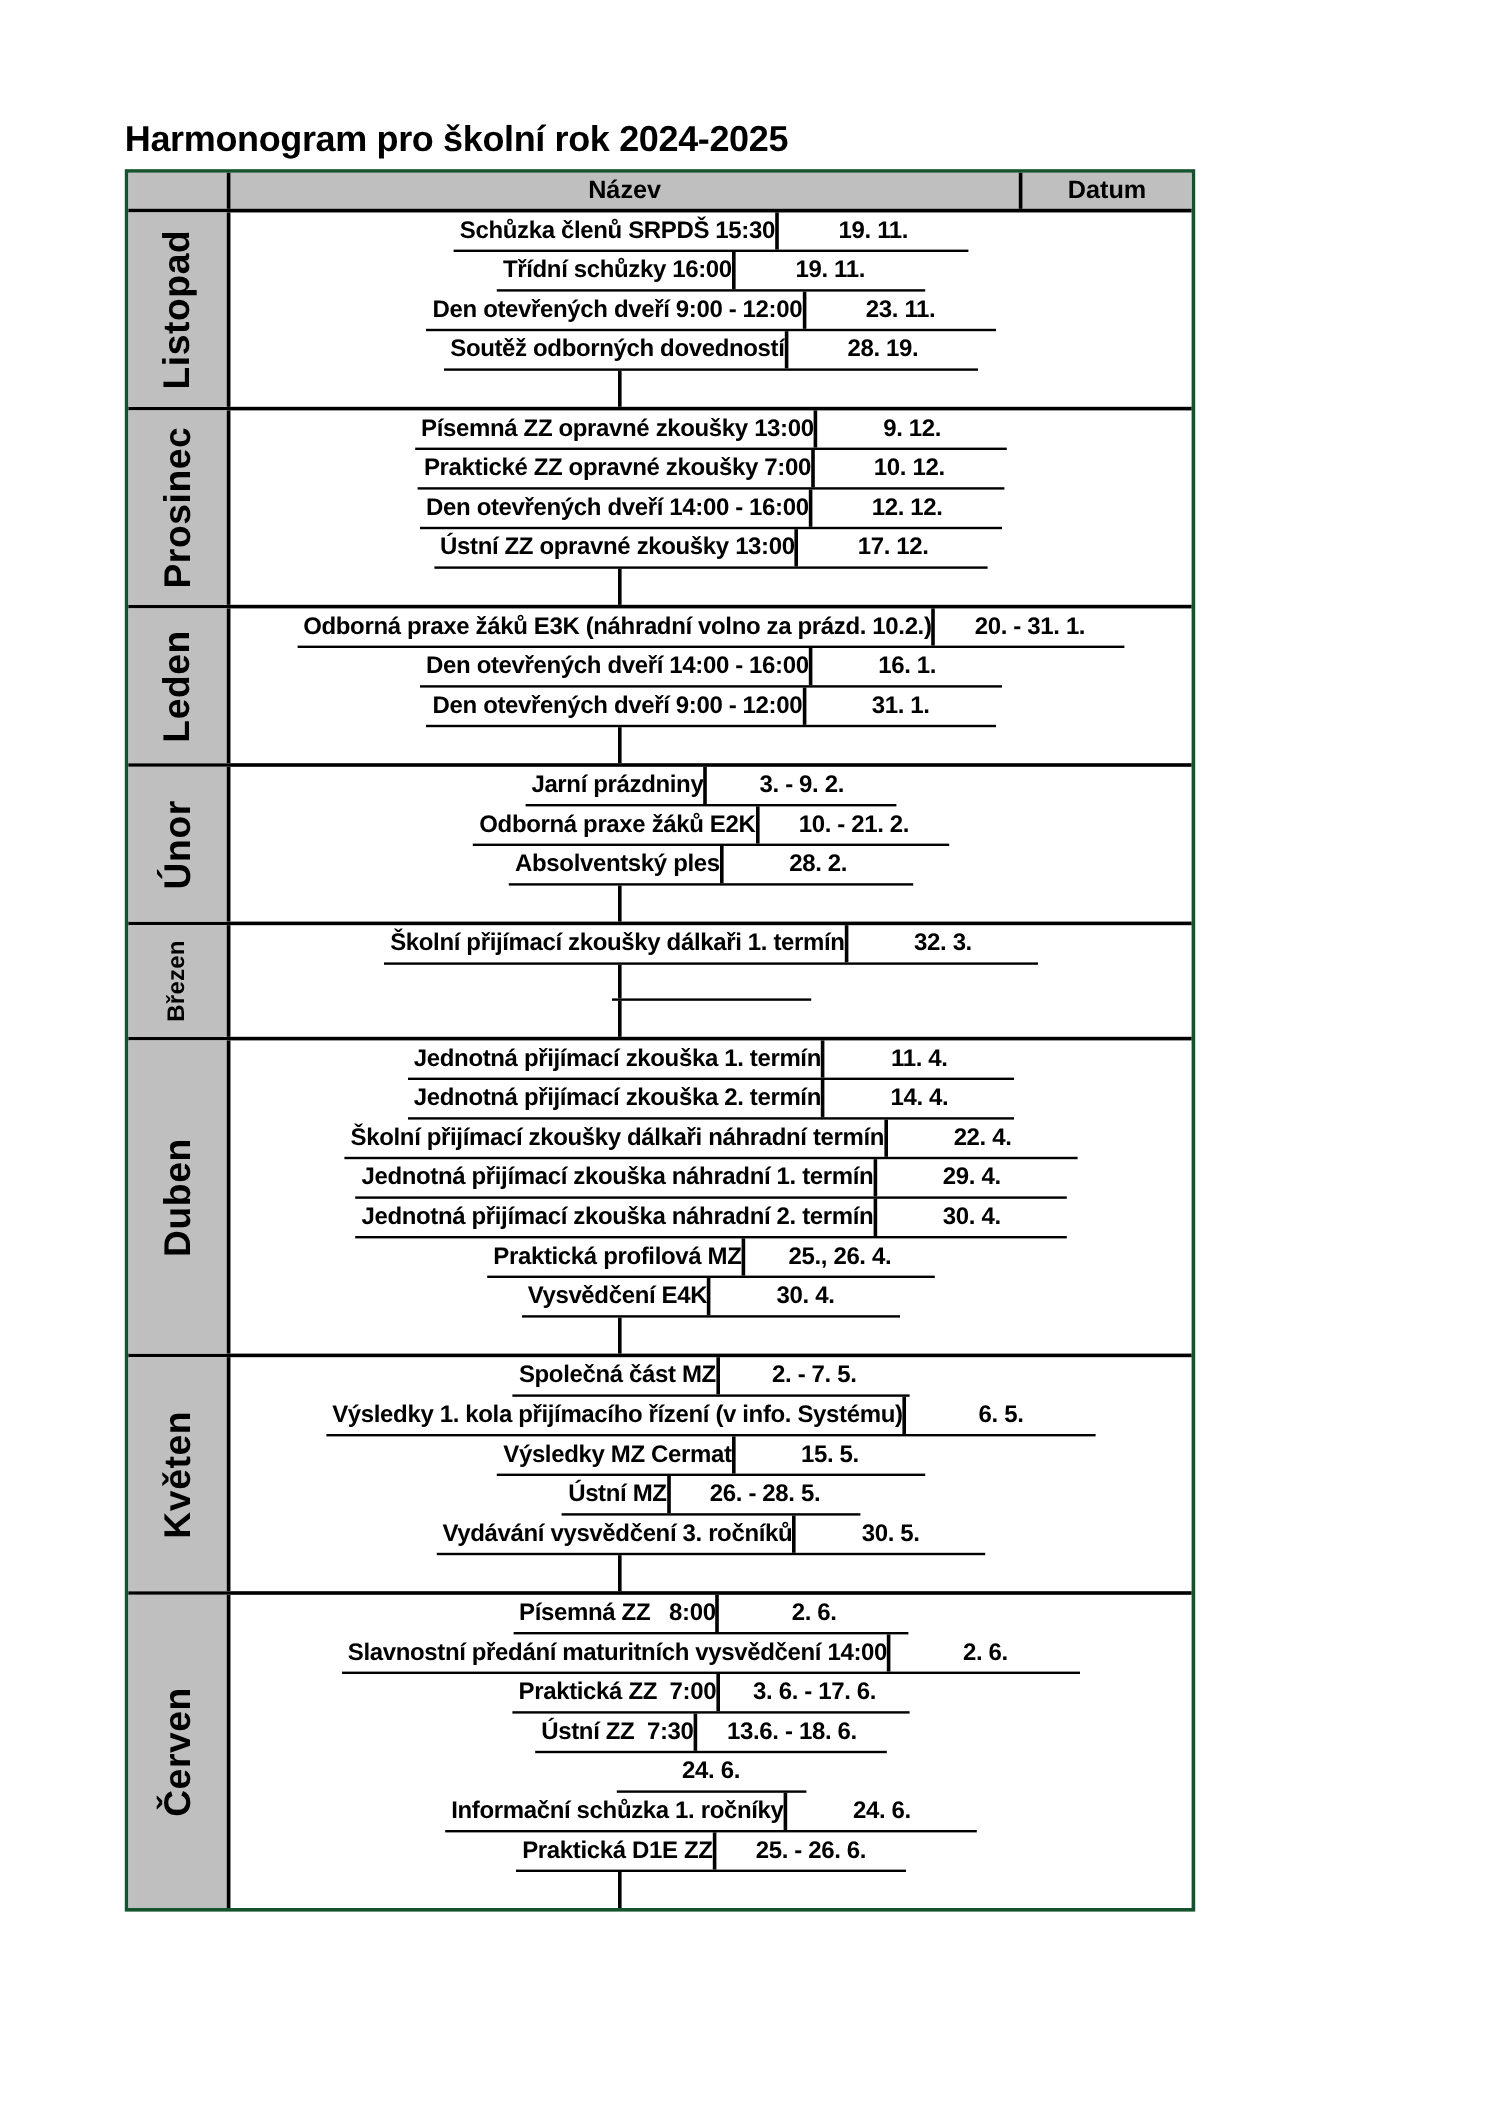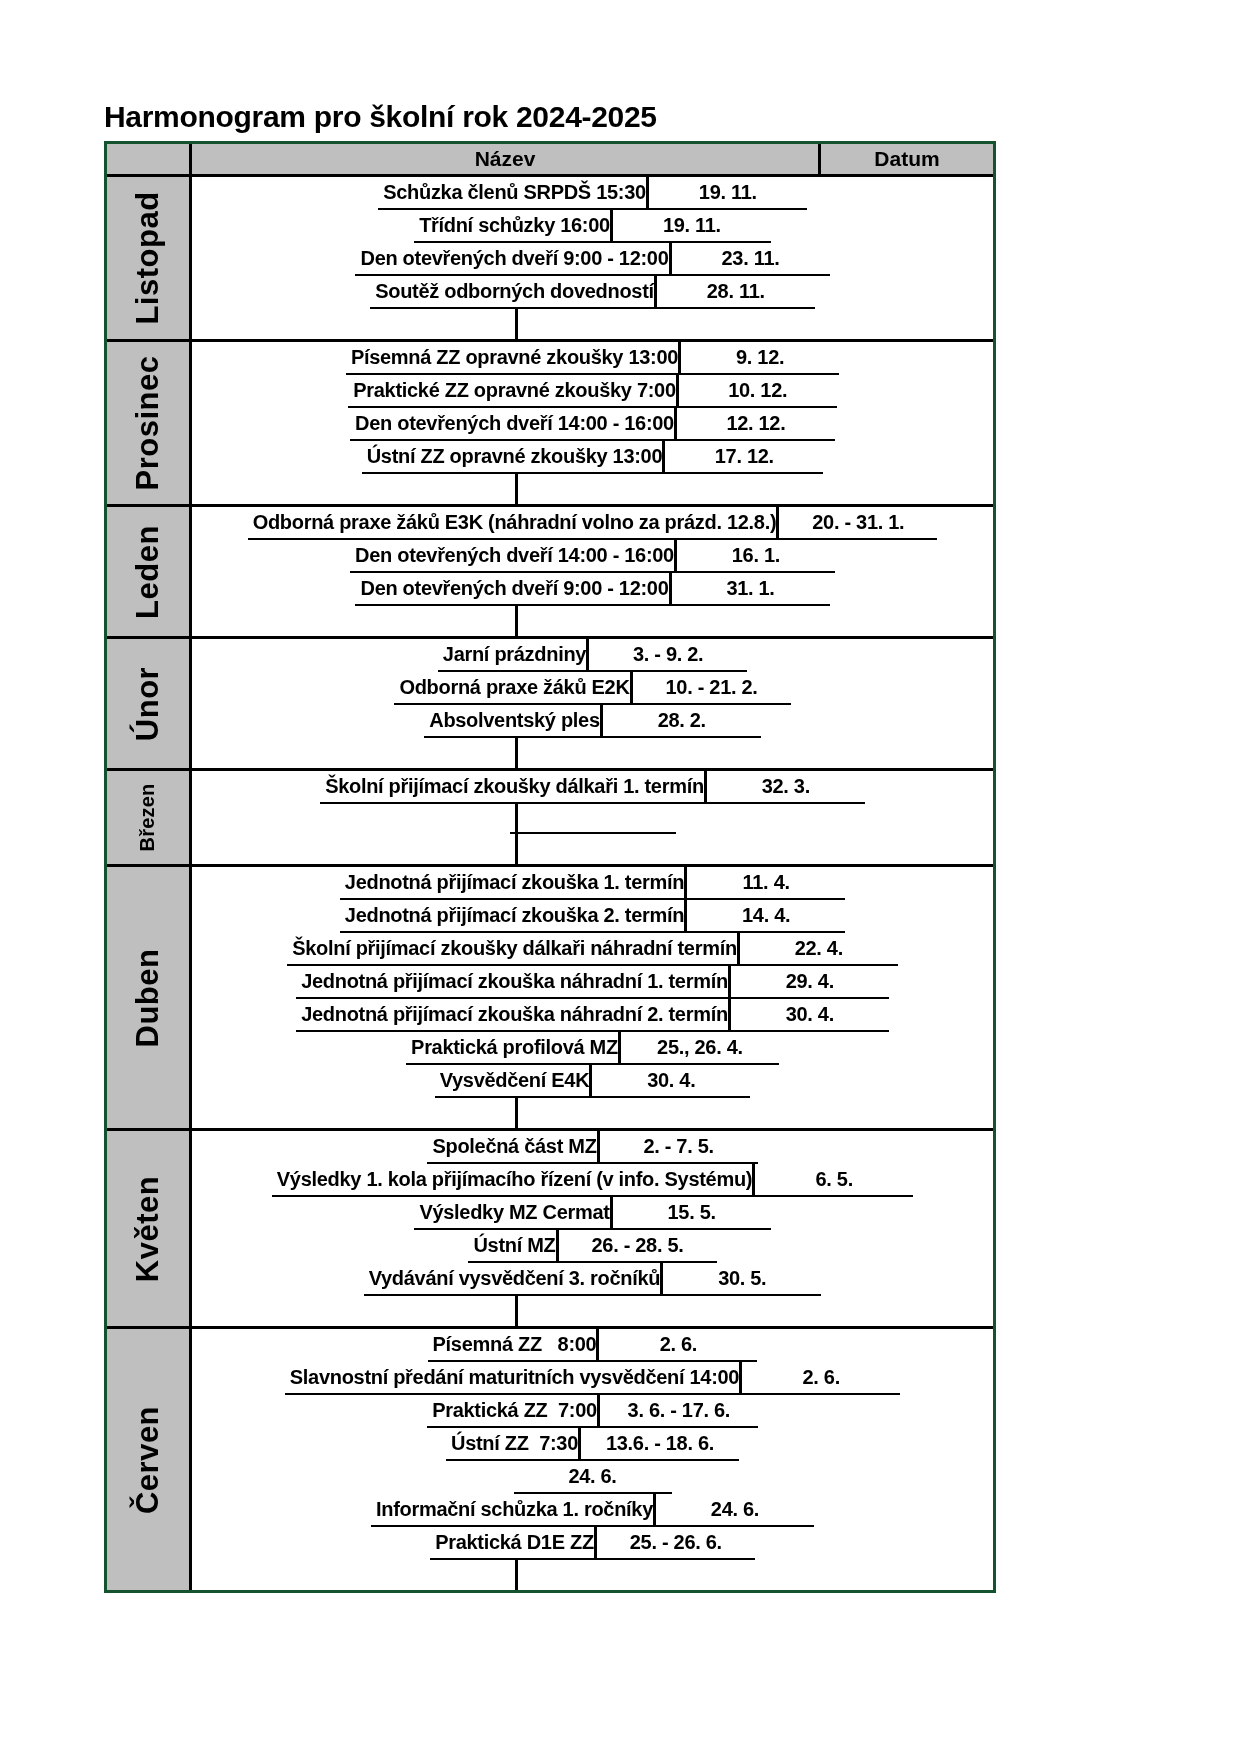"Datum" .hd { width: 172px -> 141px }
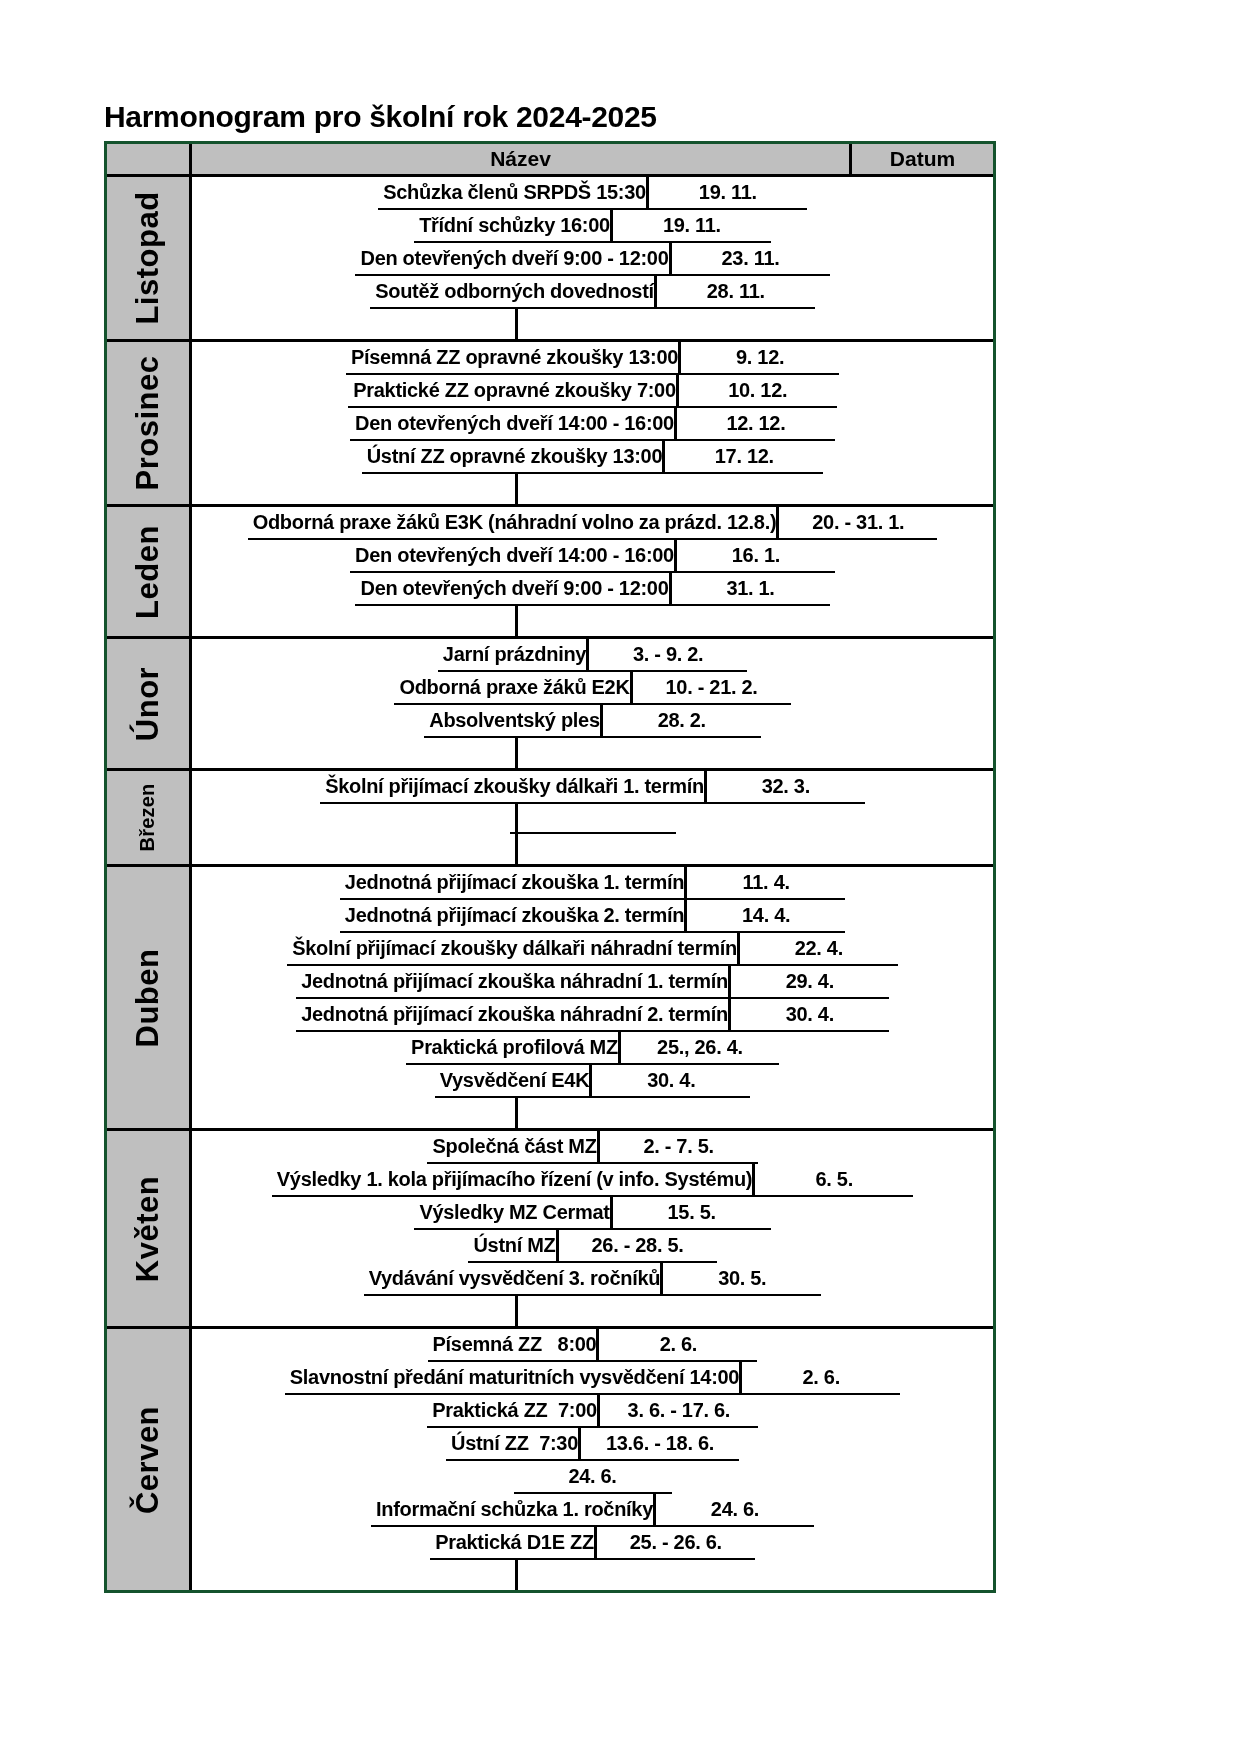"28. 11." div.dc { text: 11 -> 19 }
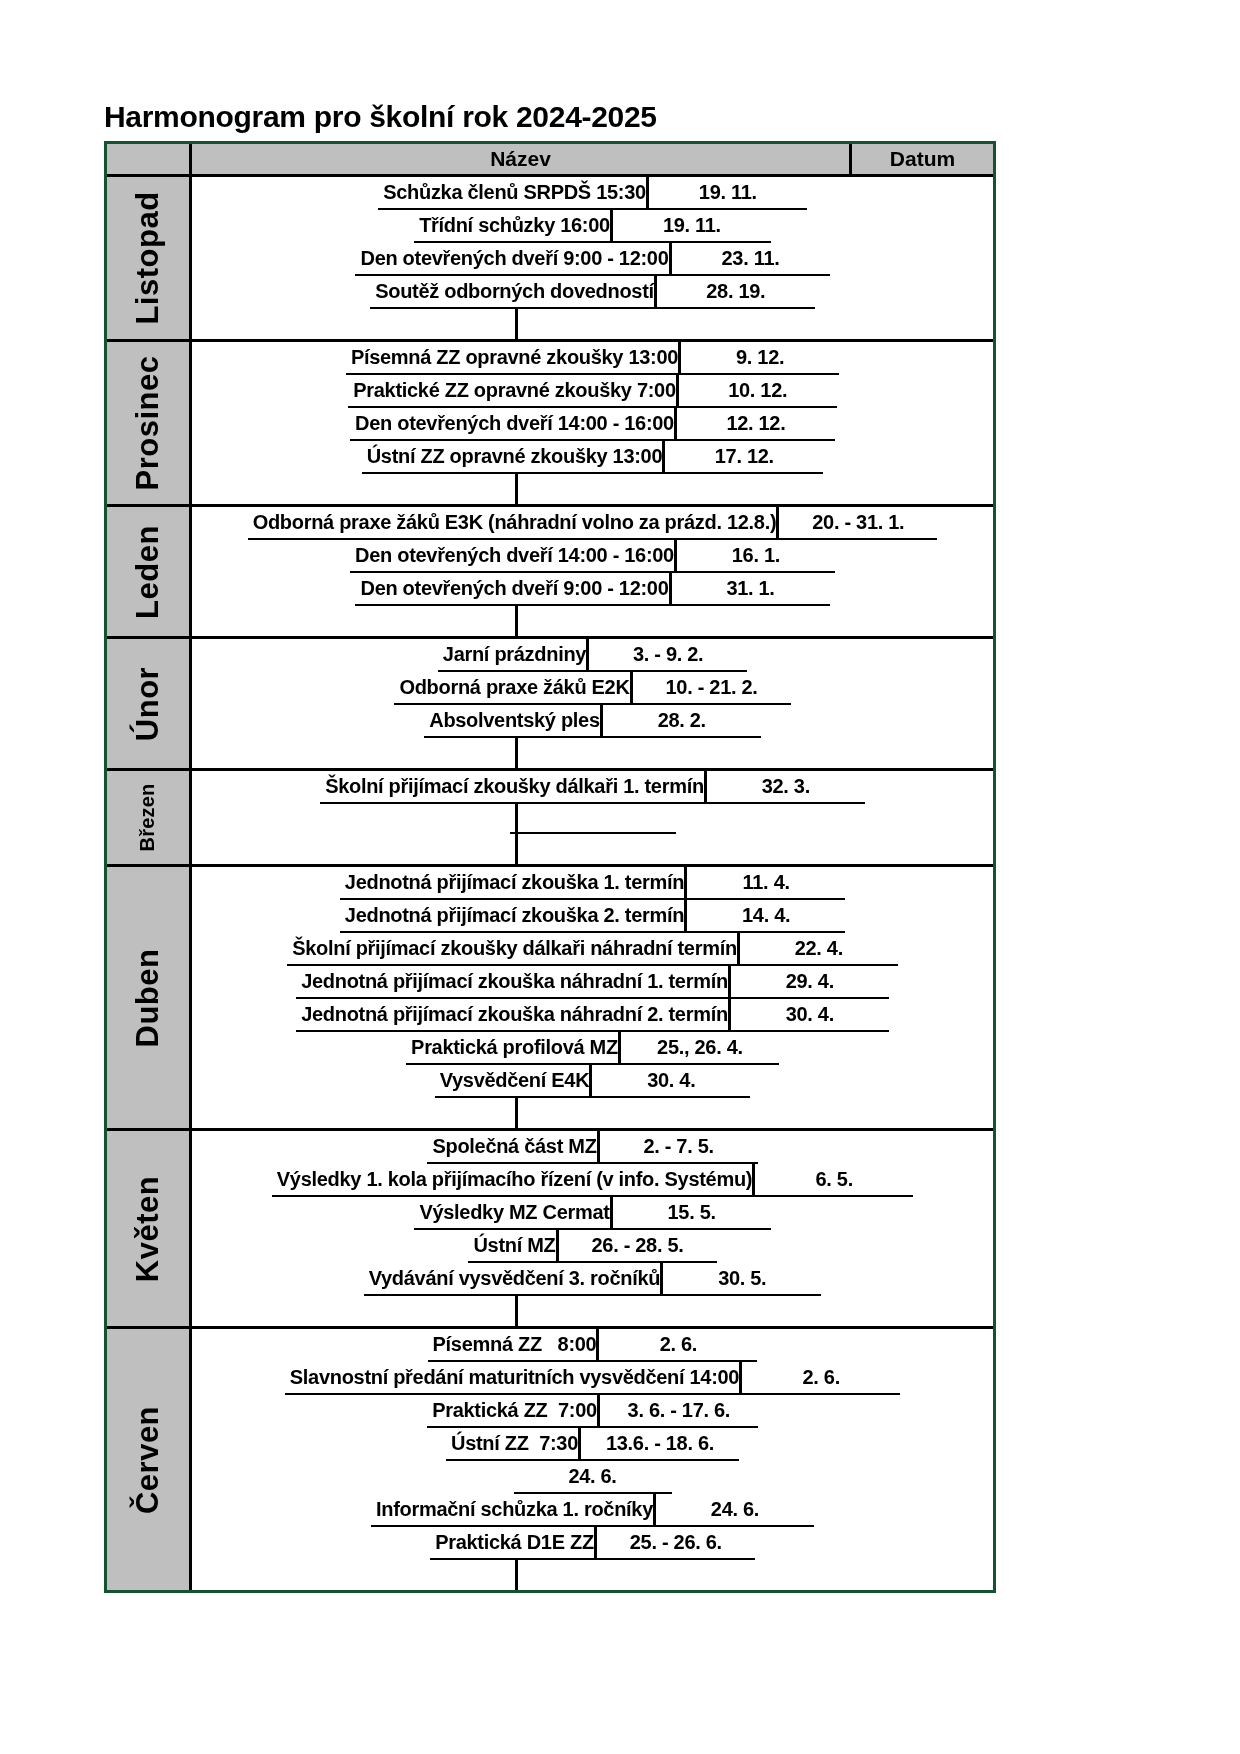"Odborná praxe žáků E3K (náhradní" div.nc { text: 12.8 -> 10.2 }
